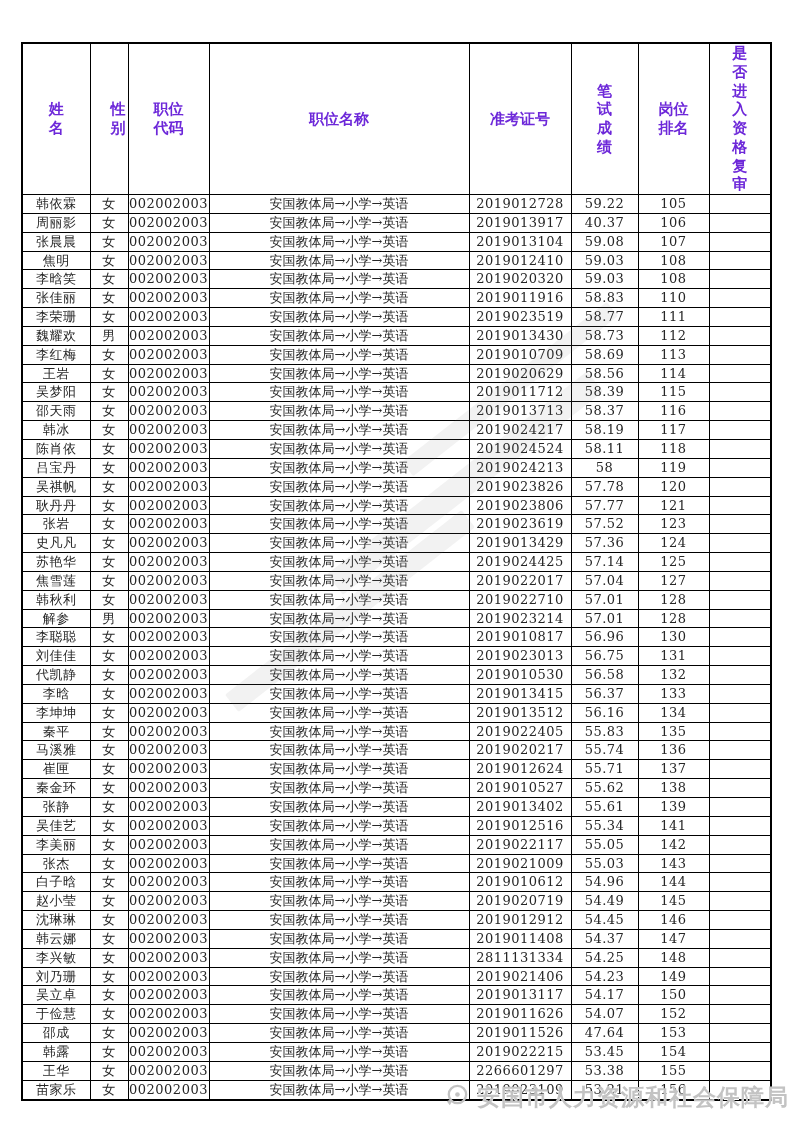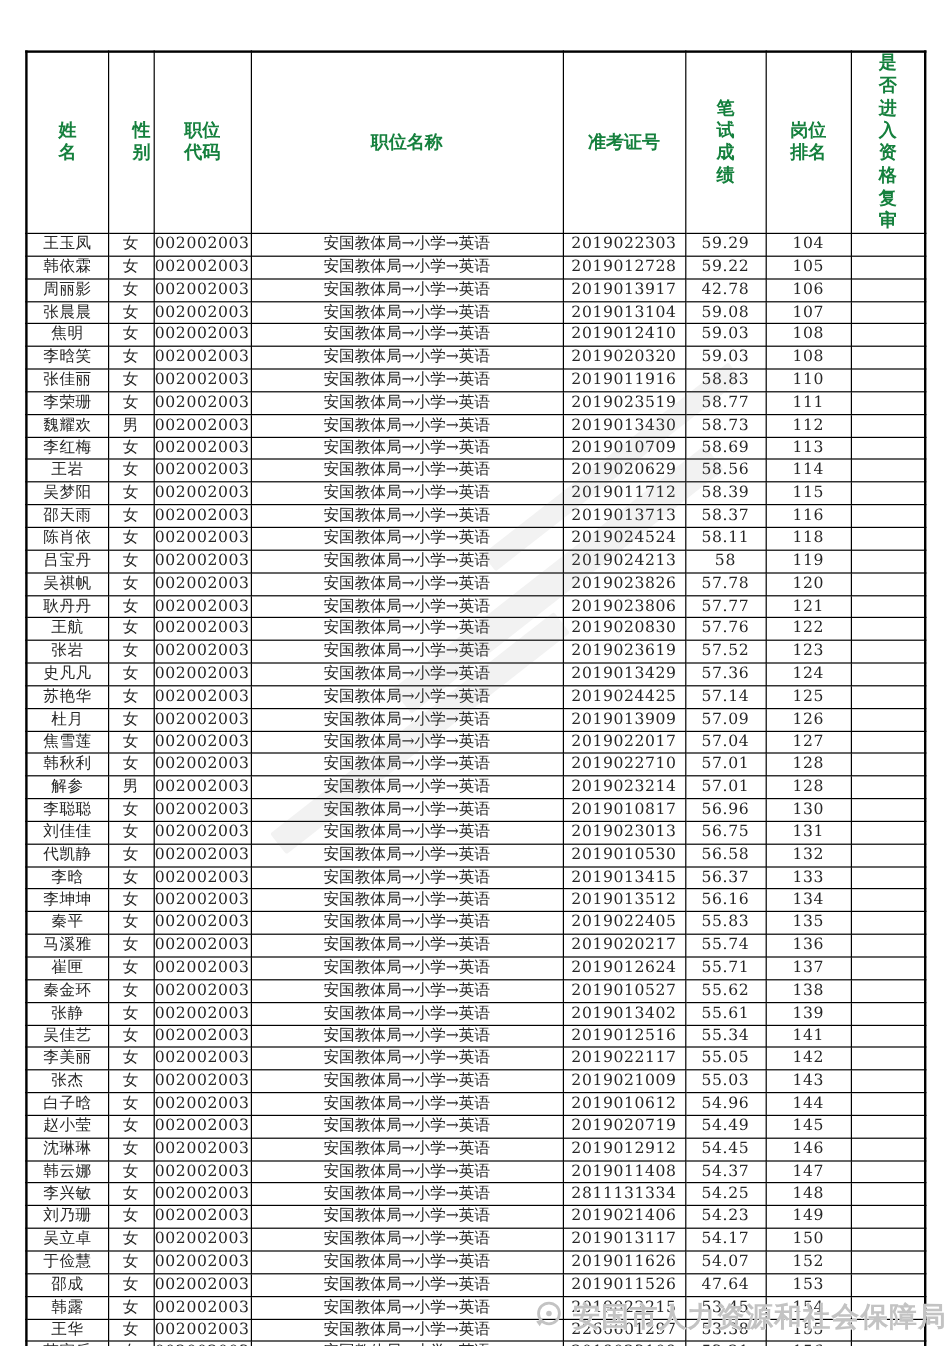"是否进入资格复审" .score-table thead th { color: #15803d -> #6d28d9 }
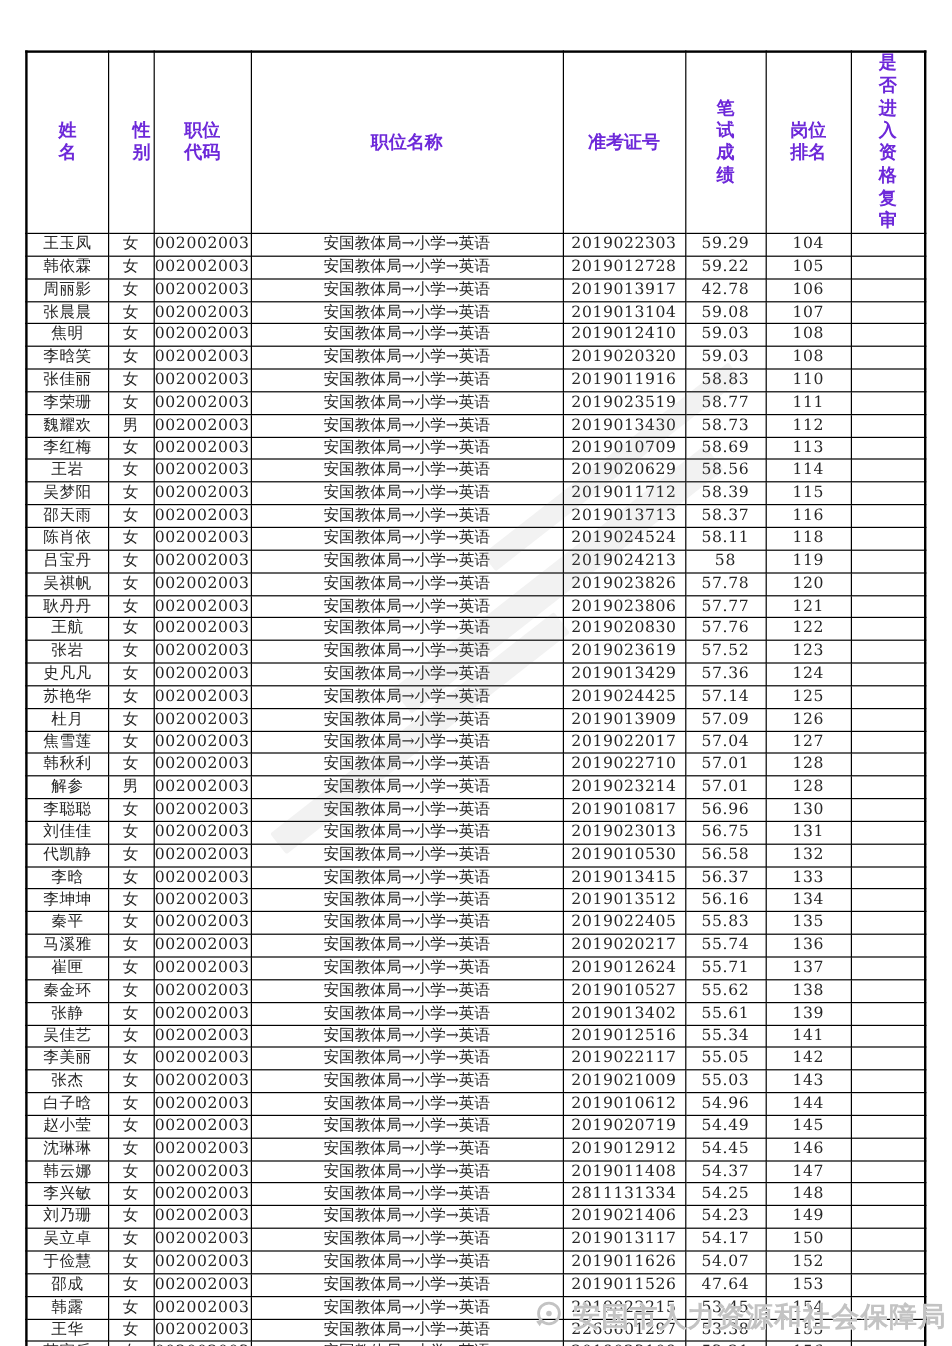"王玉凤" tr { html: <tr> <td>王玉凤</td> <td>女</td> <td>002002003</td> <td>安国教体局→小学→英语</td> <td>2019022303</td> <td>59.29</td> <td>104</td> <td></td> </tr> -> none }
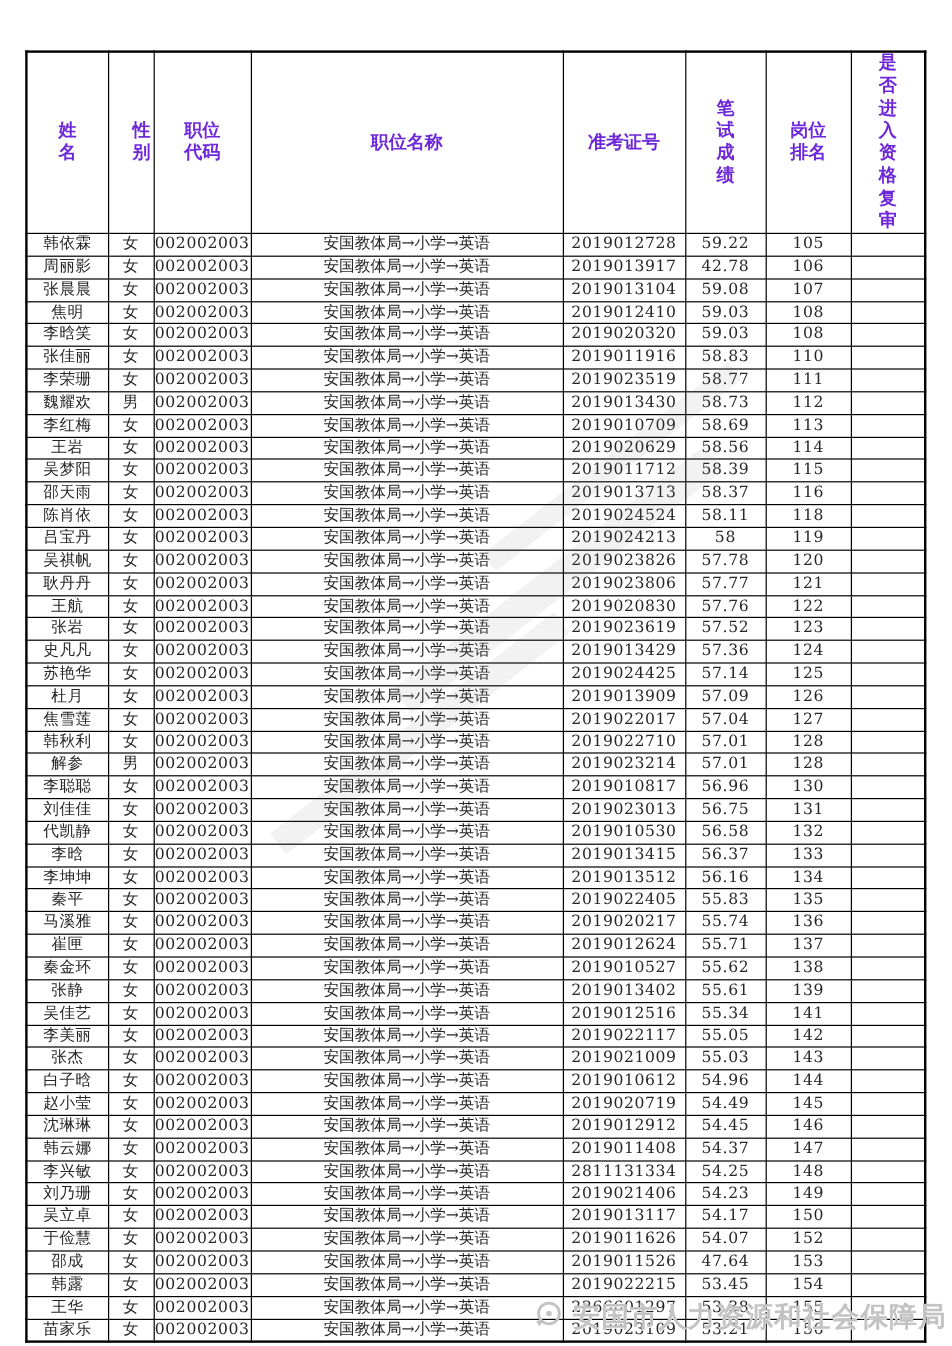"42.78" td { text: 42.78 -> 40.37 }
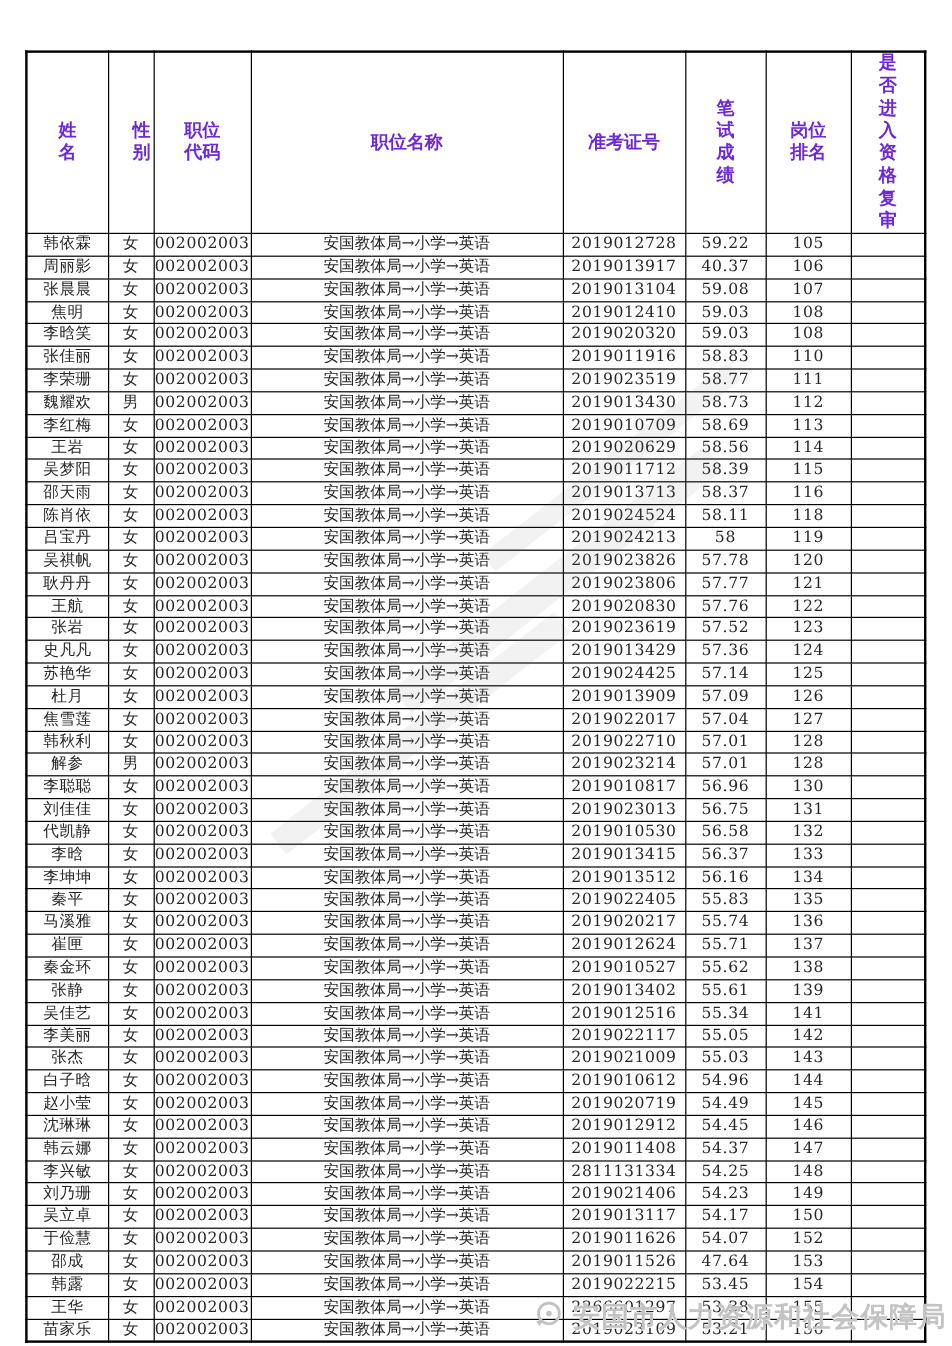"韩冰" tr { html: none -> <tr> <td>韩冰</td> <td>女</td> <td>002002003</td> <td>安国教体局→小学→英语</td> <td>2019024217</td> <td>58.19</td> <td>117</td> <td></td> </tr> }
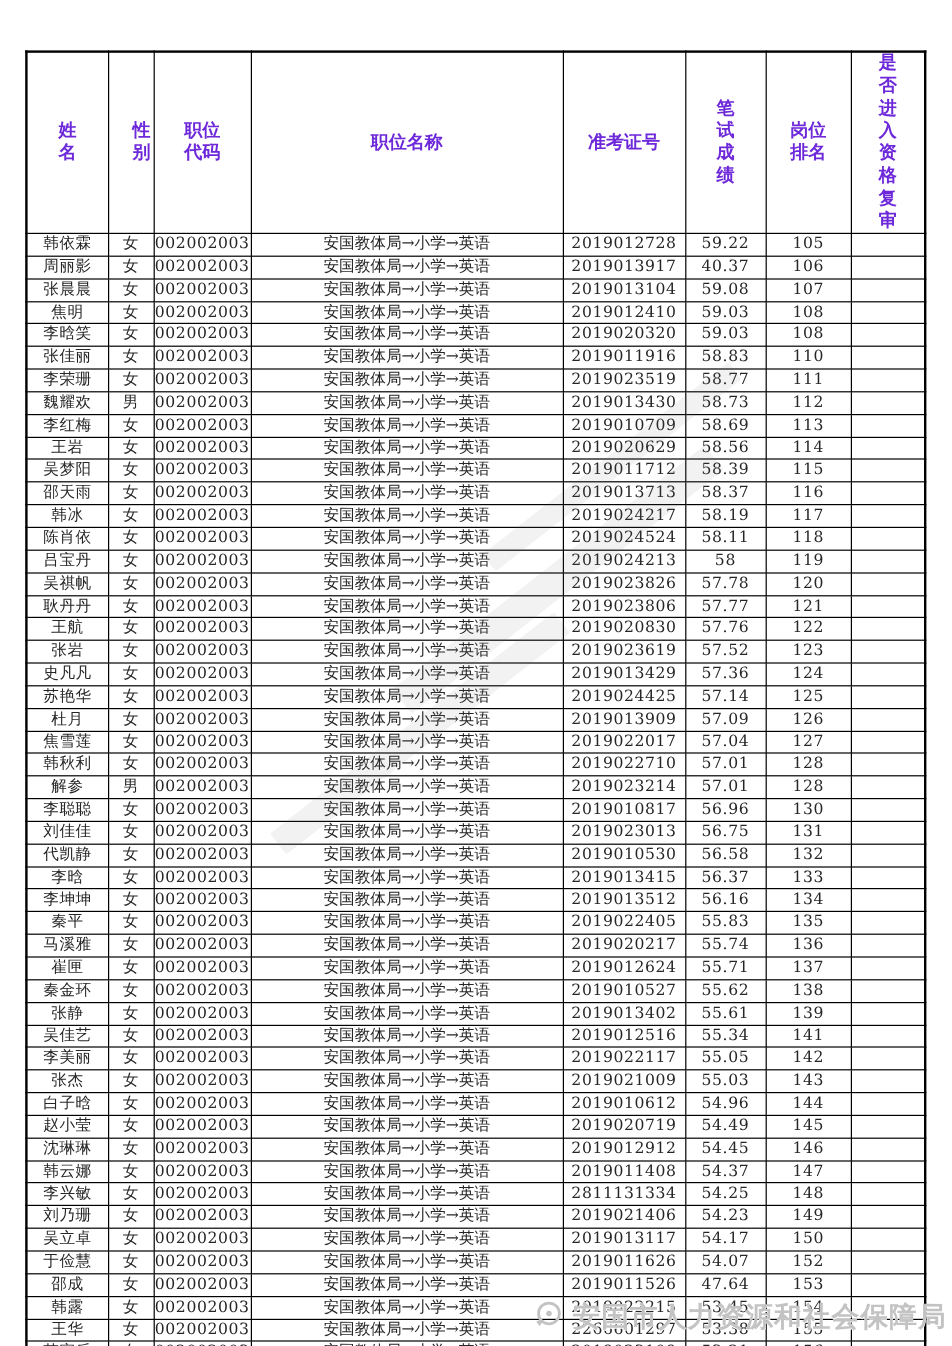"王航" tr { html: <tr> <td>王航</td> <td>女</td> <td>002002003</td> <td>安国教体局→小学→英语</td> <td>2019020830</td> <td>57.76</td> <td>122</td> <td></td> </tr> -> none }
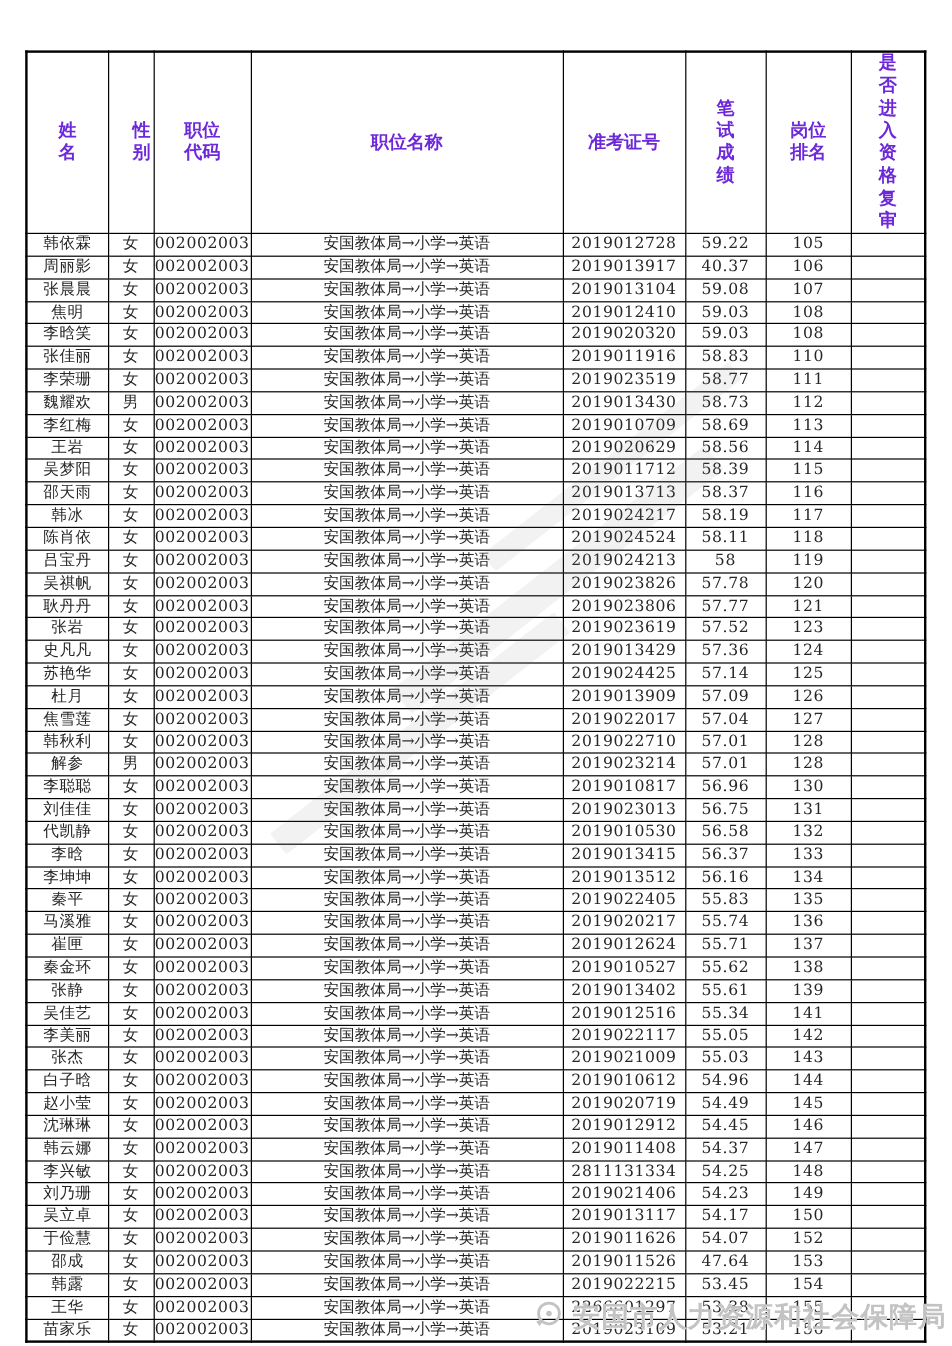"杜月" tr { html: <tr> <td>杜月</td> <td>女</td> <td>002002003</td> <td>安国教体局→小学→英语</td> <td>2019013909</td> <td>57.09</td> <td>126</td> <td></td> </tr> -> none }
